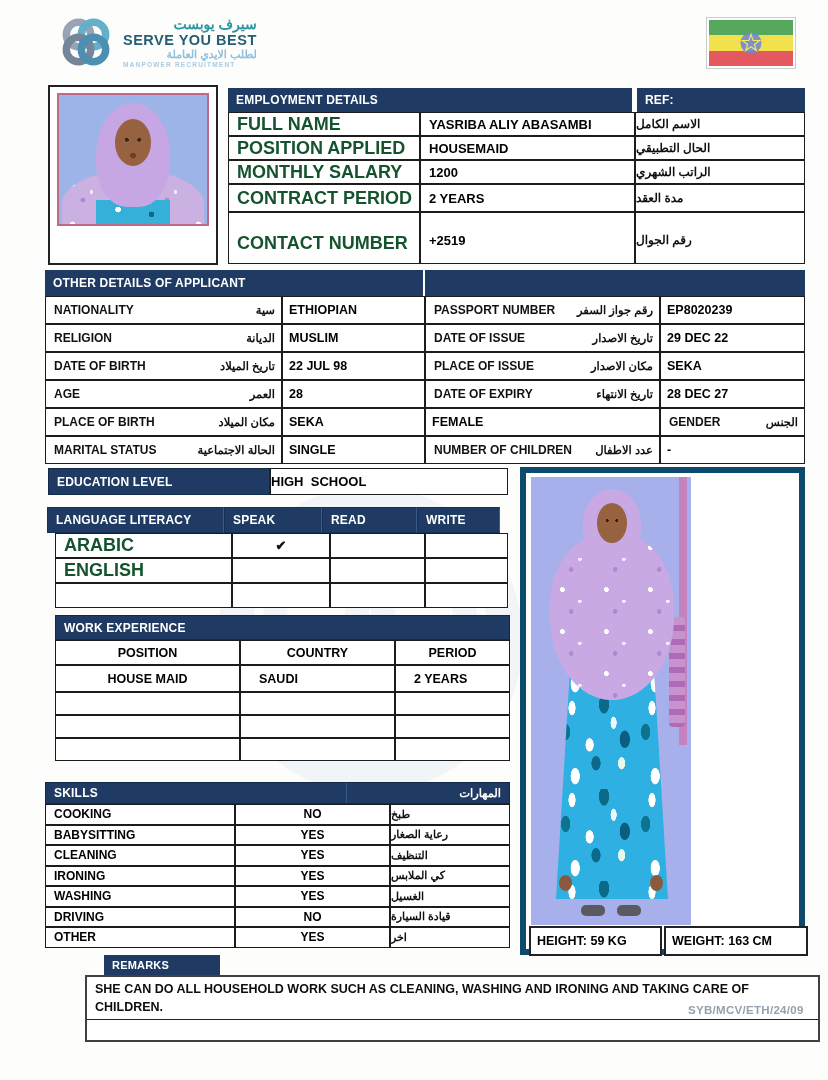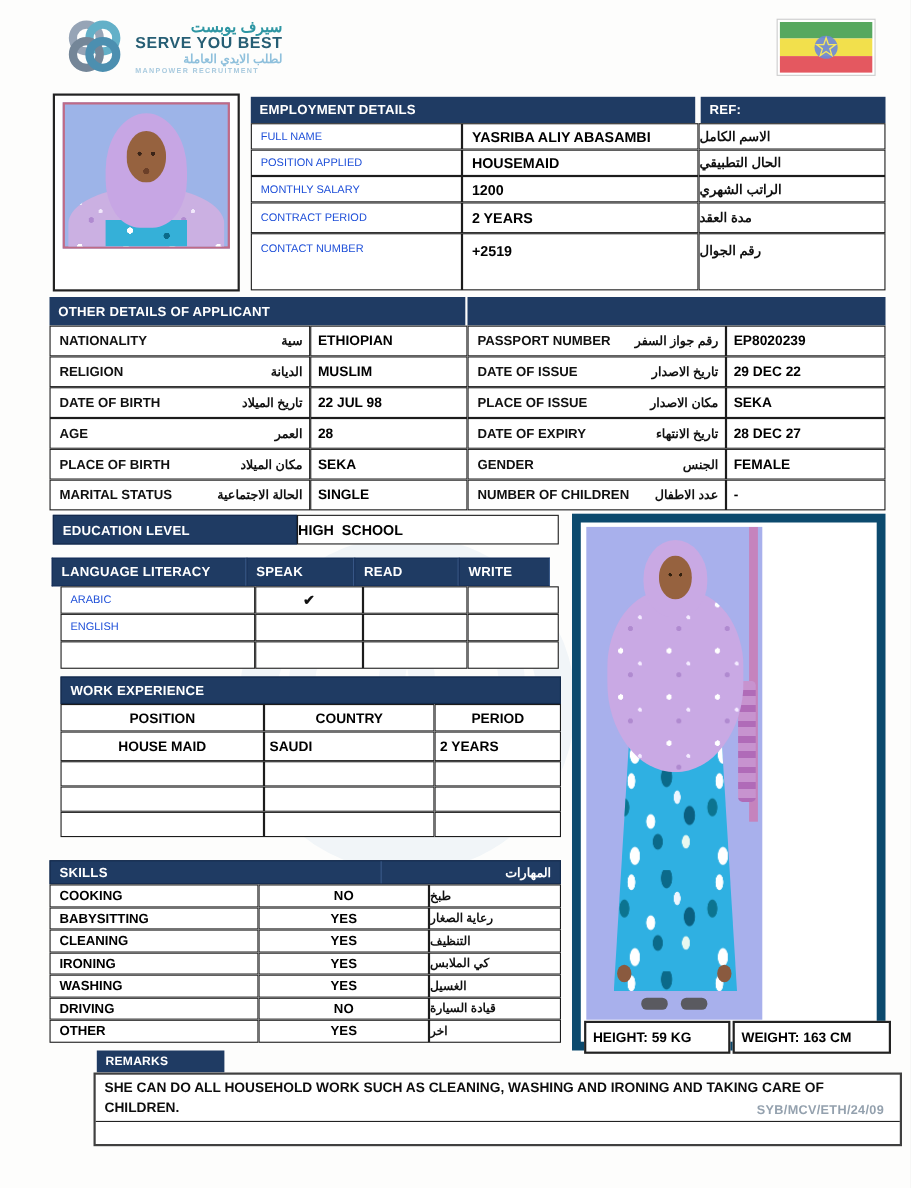"FULL NAME" .b-lbl { color: #1d4ed8 -> #14532d; font-size: 10px -> 18px; font-weight: normal -> bold }
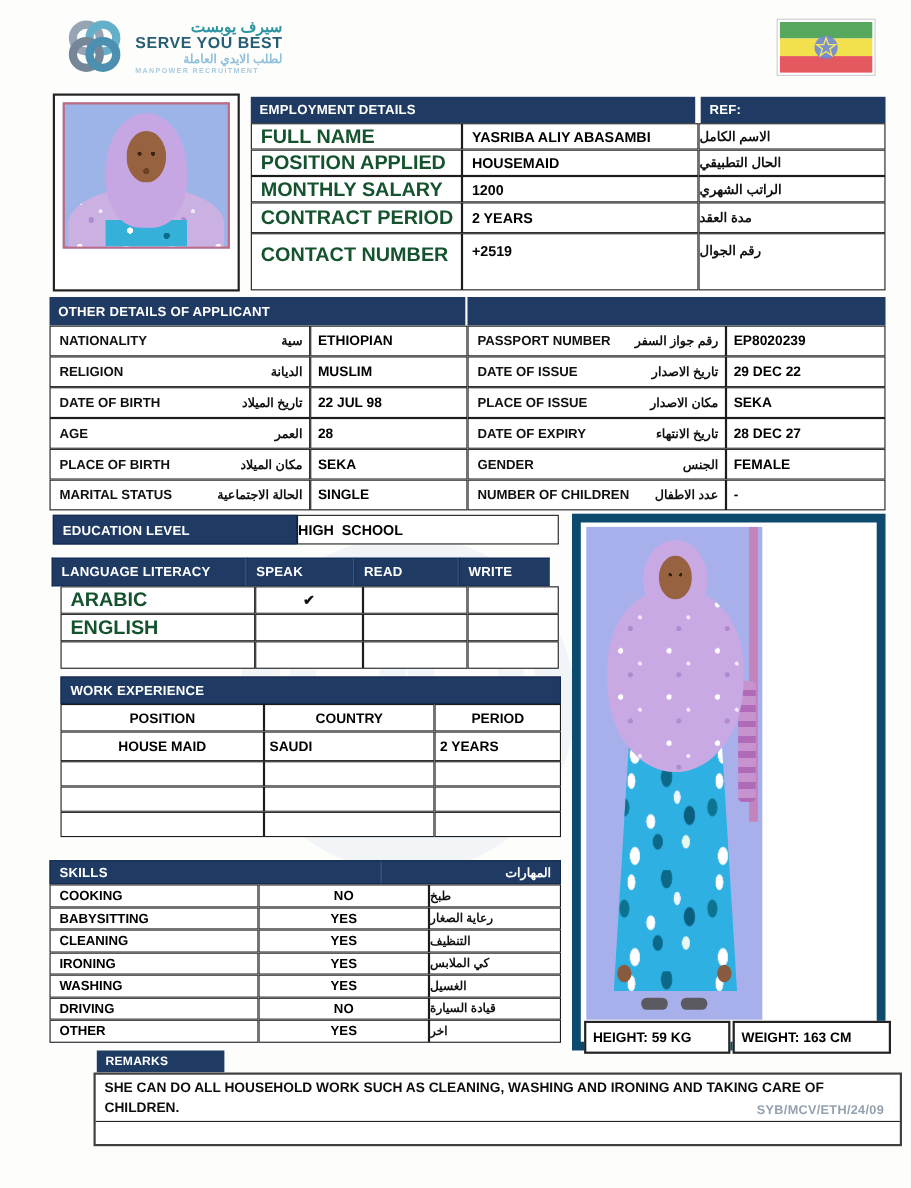"CONTACT NUMBER" .emp-grid .top { padding-top: 8px -> 20px }
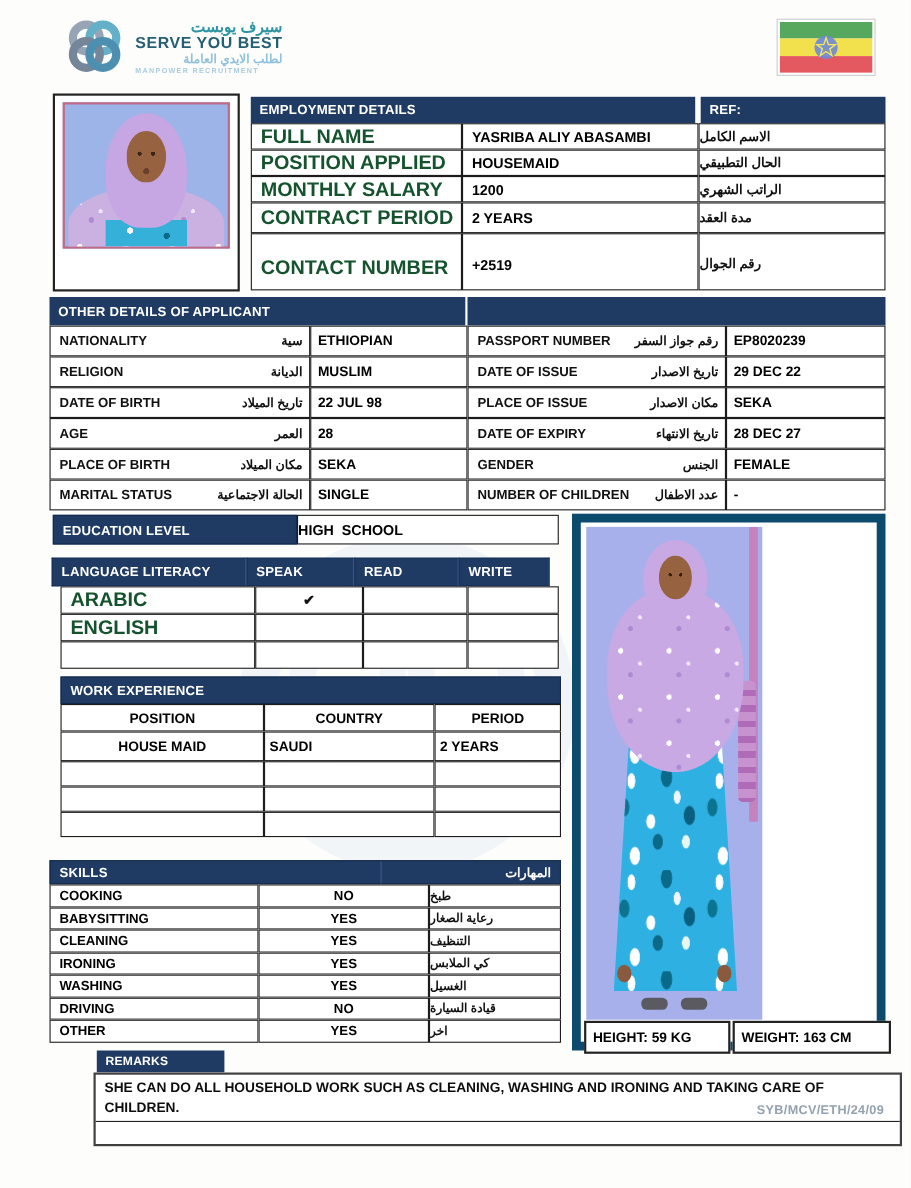"GENDER" div.cell { order: before "FEMALE" -> after "FEMALE" }
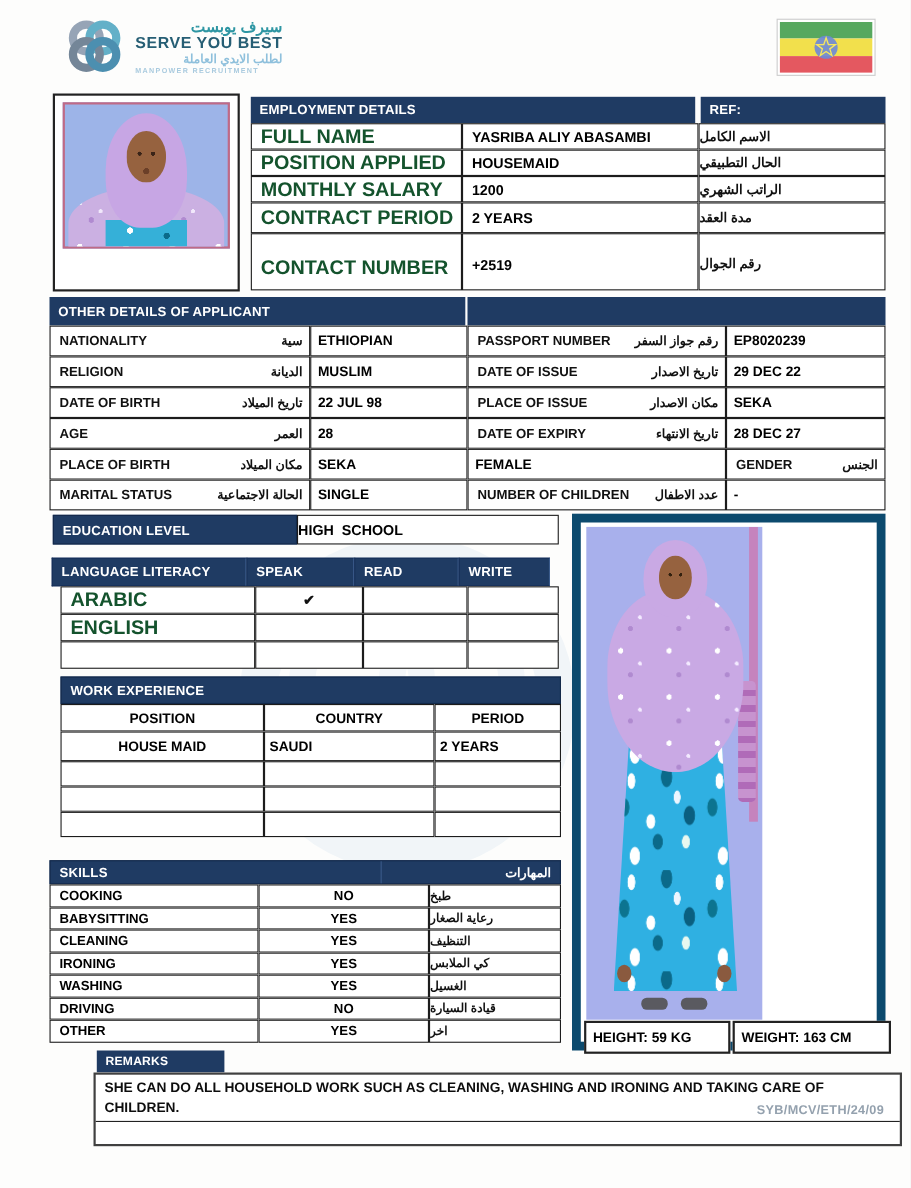"SAUDI" .we-grid .lft { padding-left: 4px -> 18px }
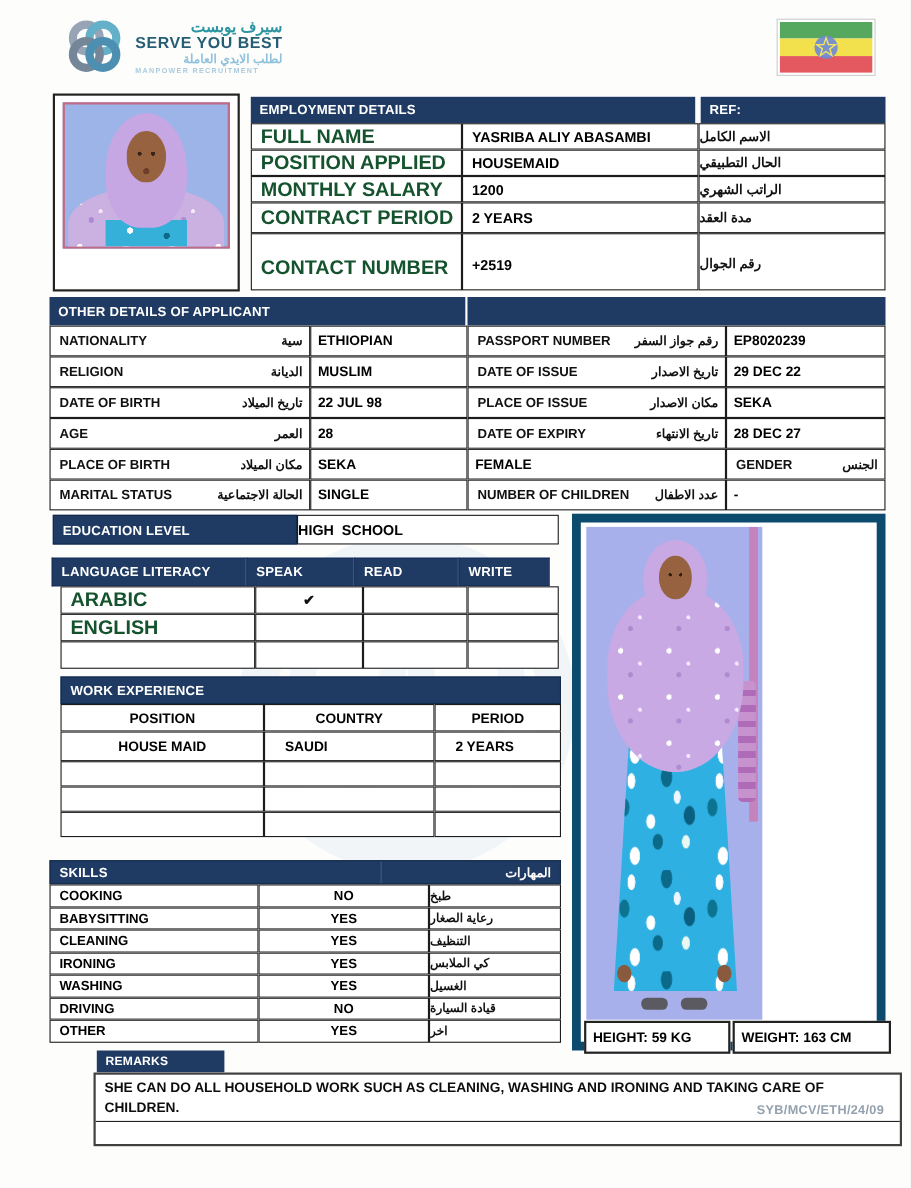"HEIGHT: 59 KG" .big-box { border: 8px solid #0c4a6e -> 6px solid #0c4a6e }
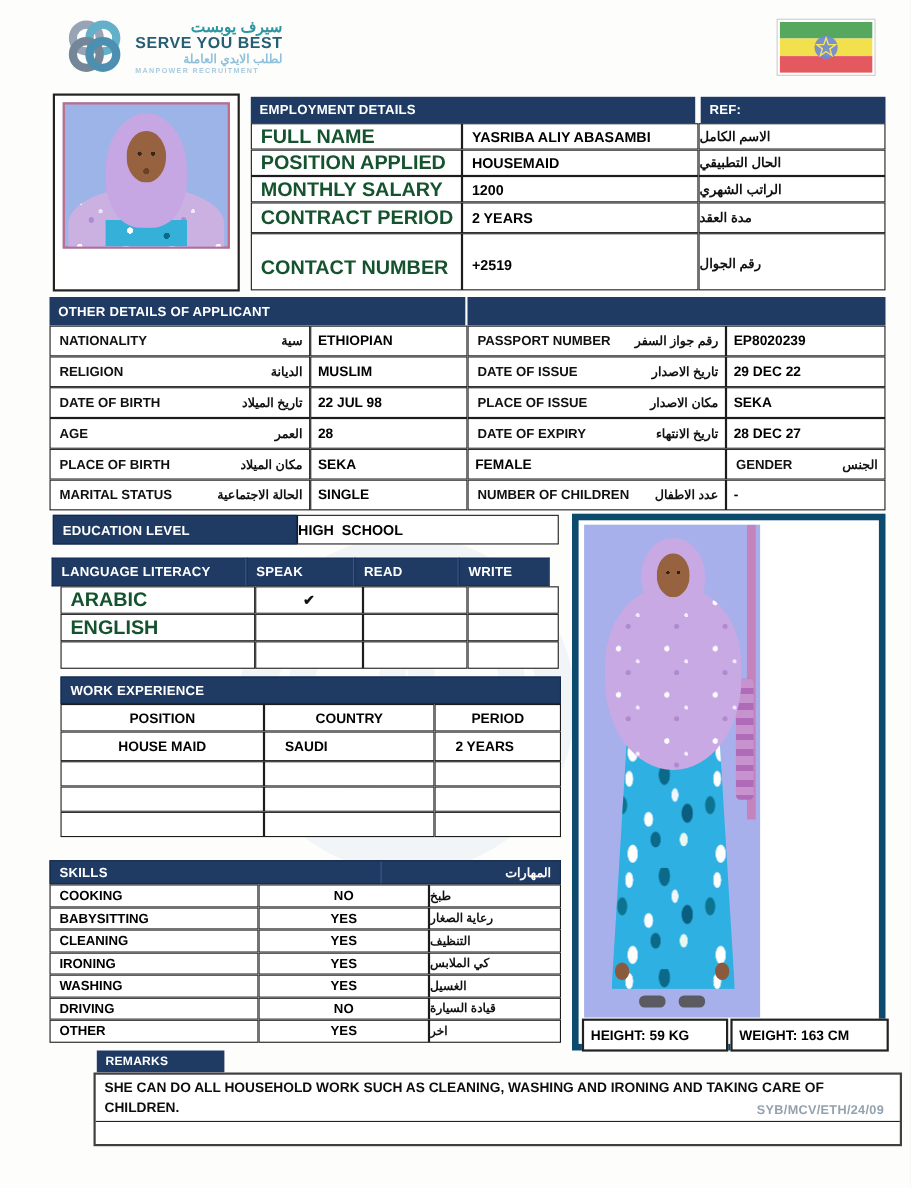"REMARKS" .rm-tab { left: 88px -> 104px }
